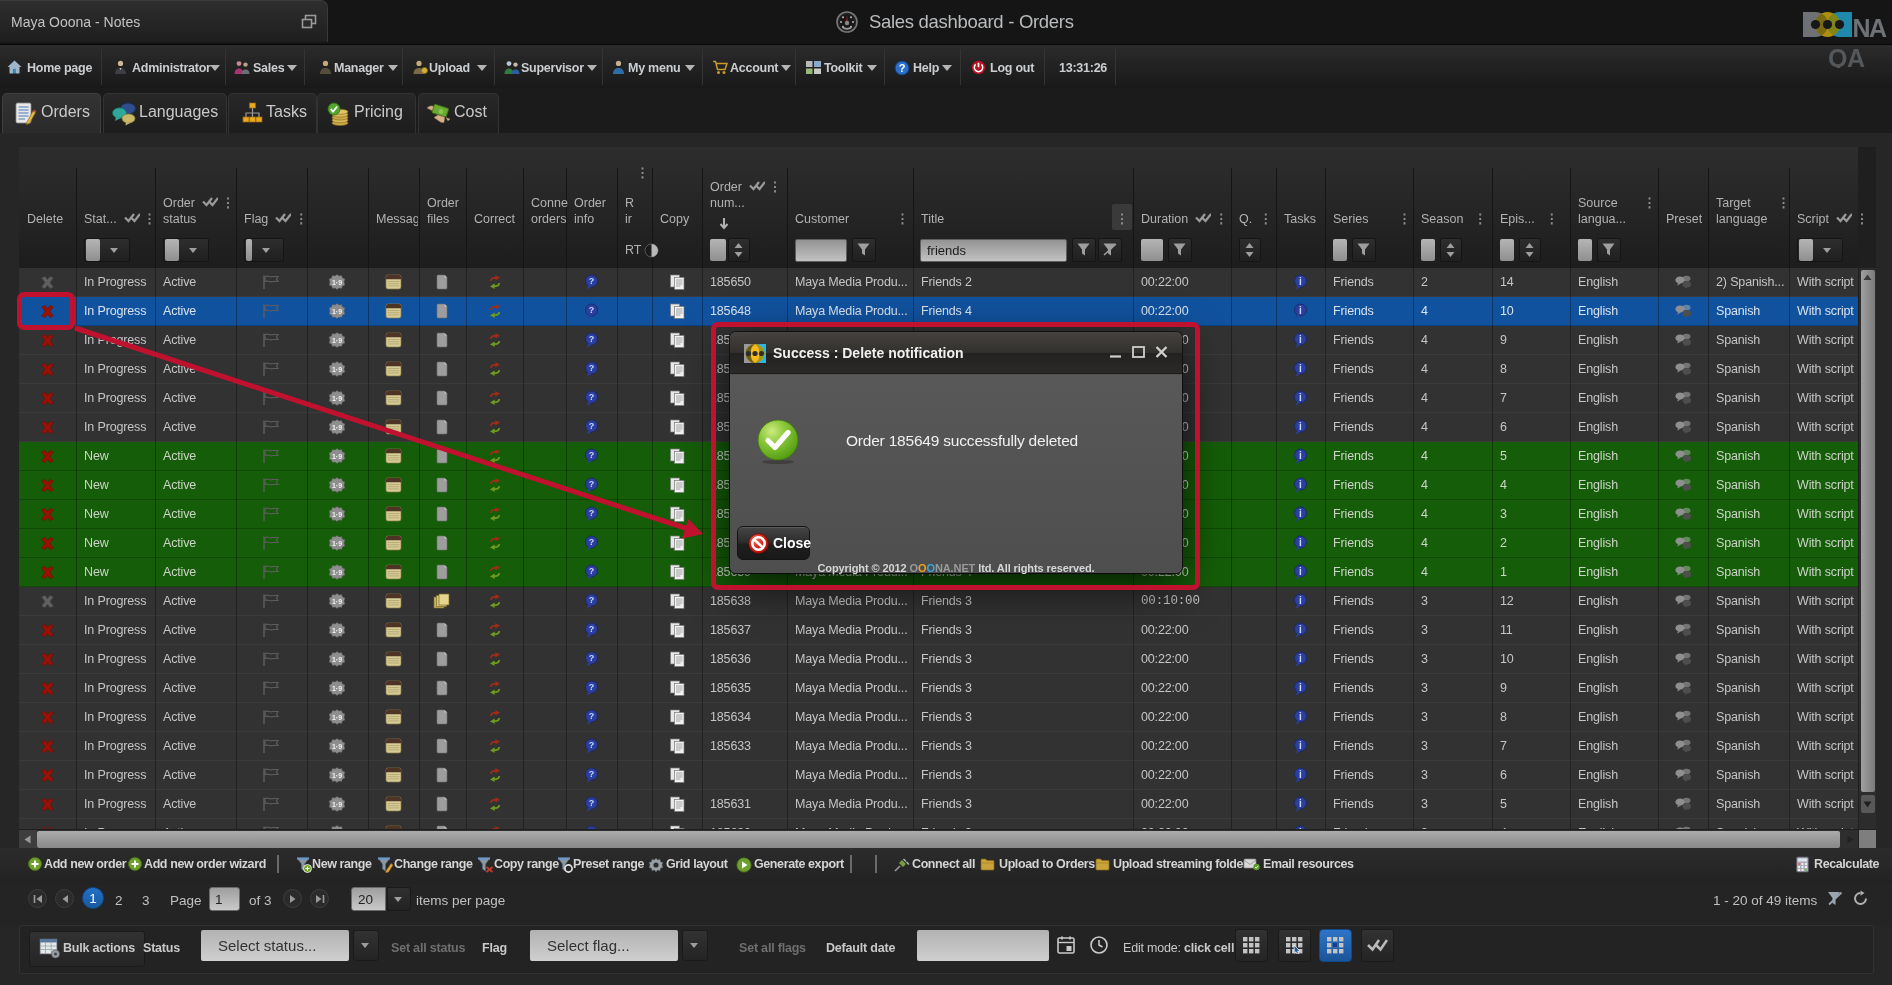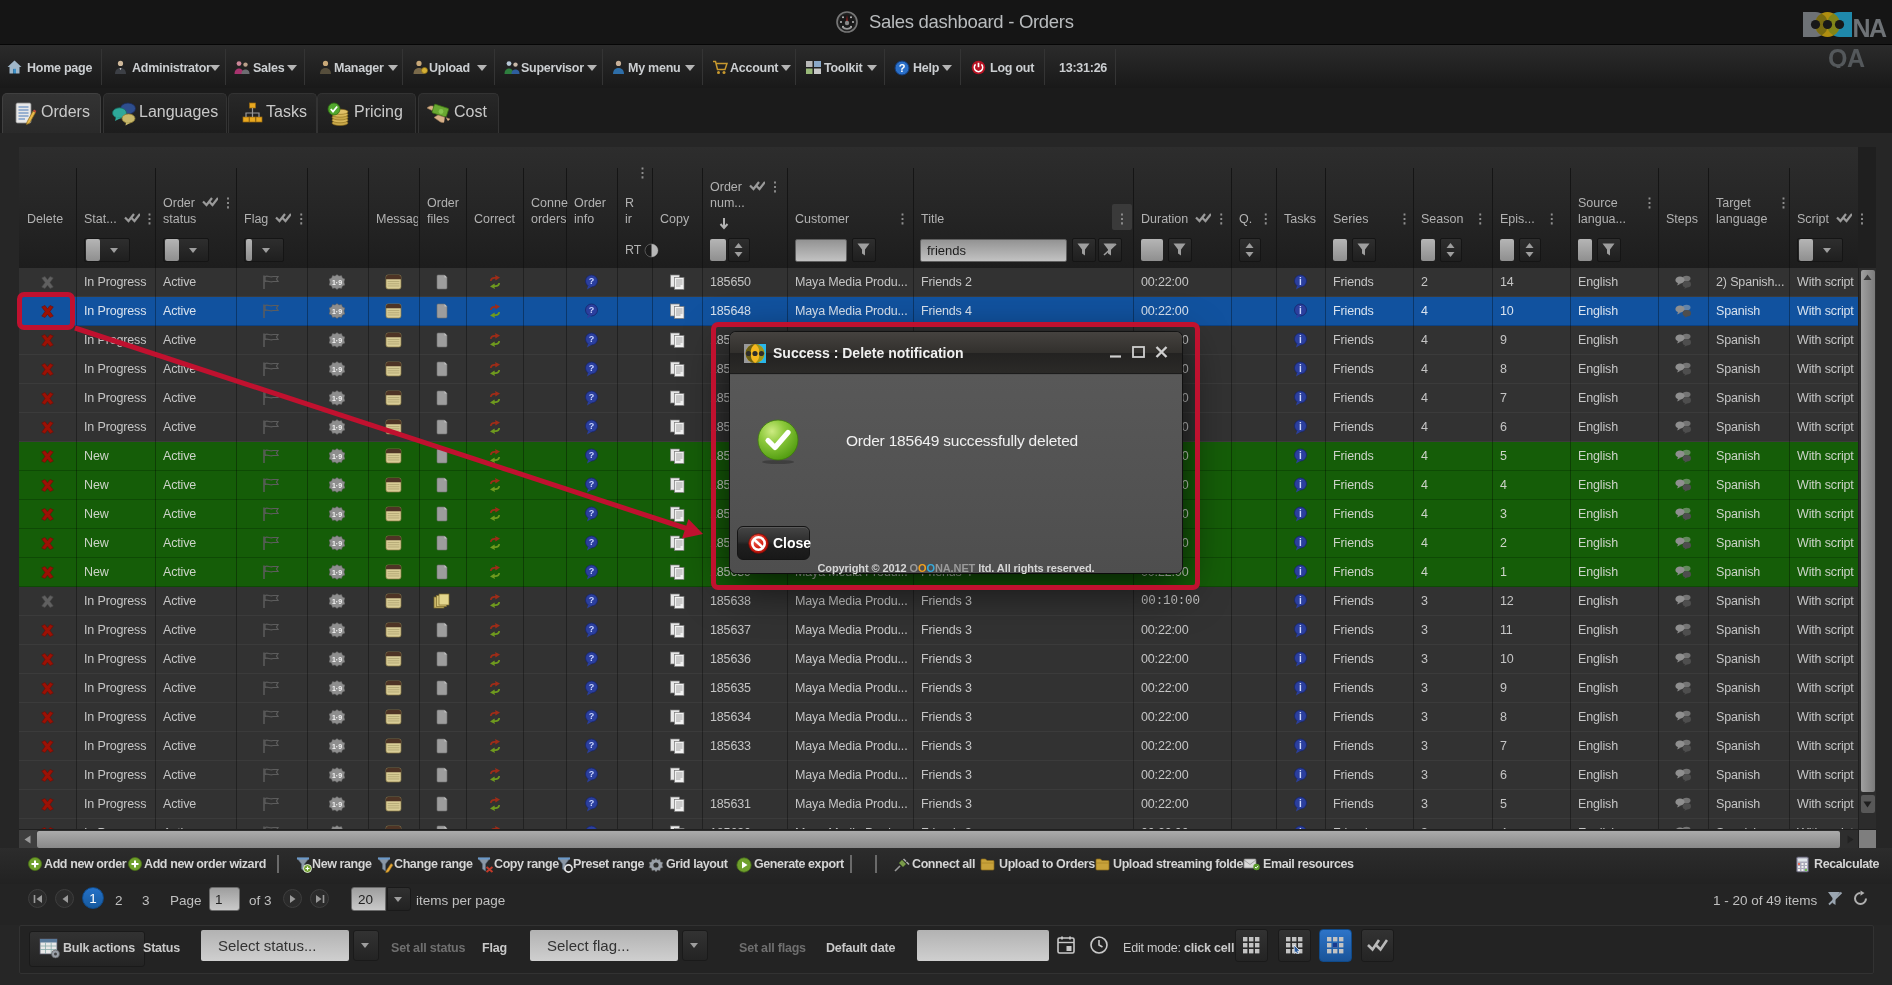"Maya Ooona - Notes" div.abs { html: none -> <div> <div>Maya Ooona - Notes</div> <svg> <rect></rect> <rect></rect> </svg> </div> }
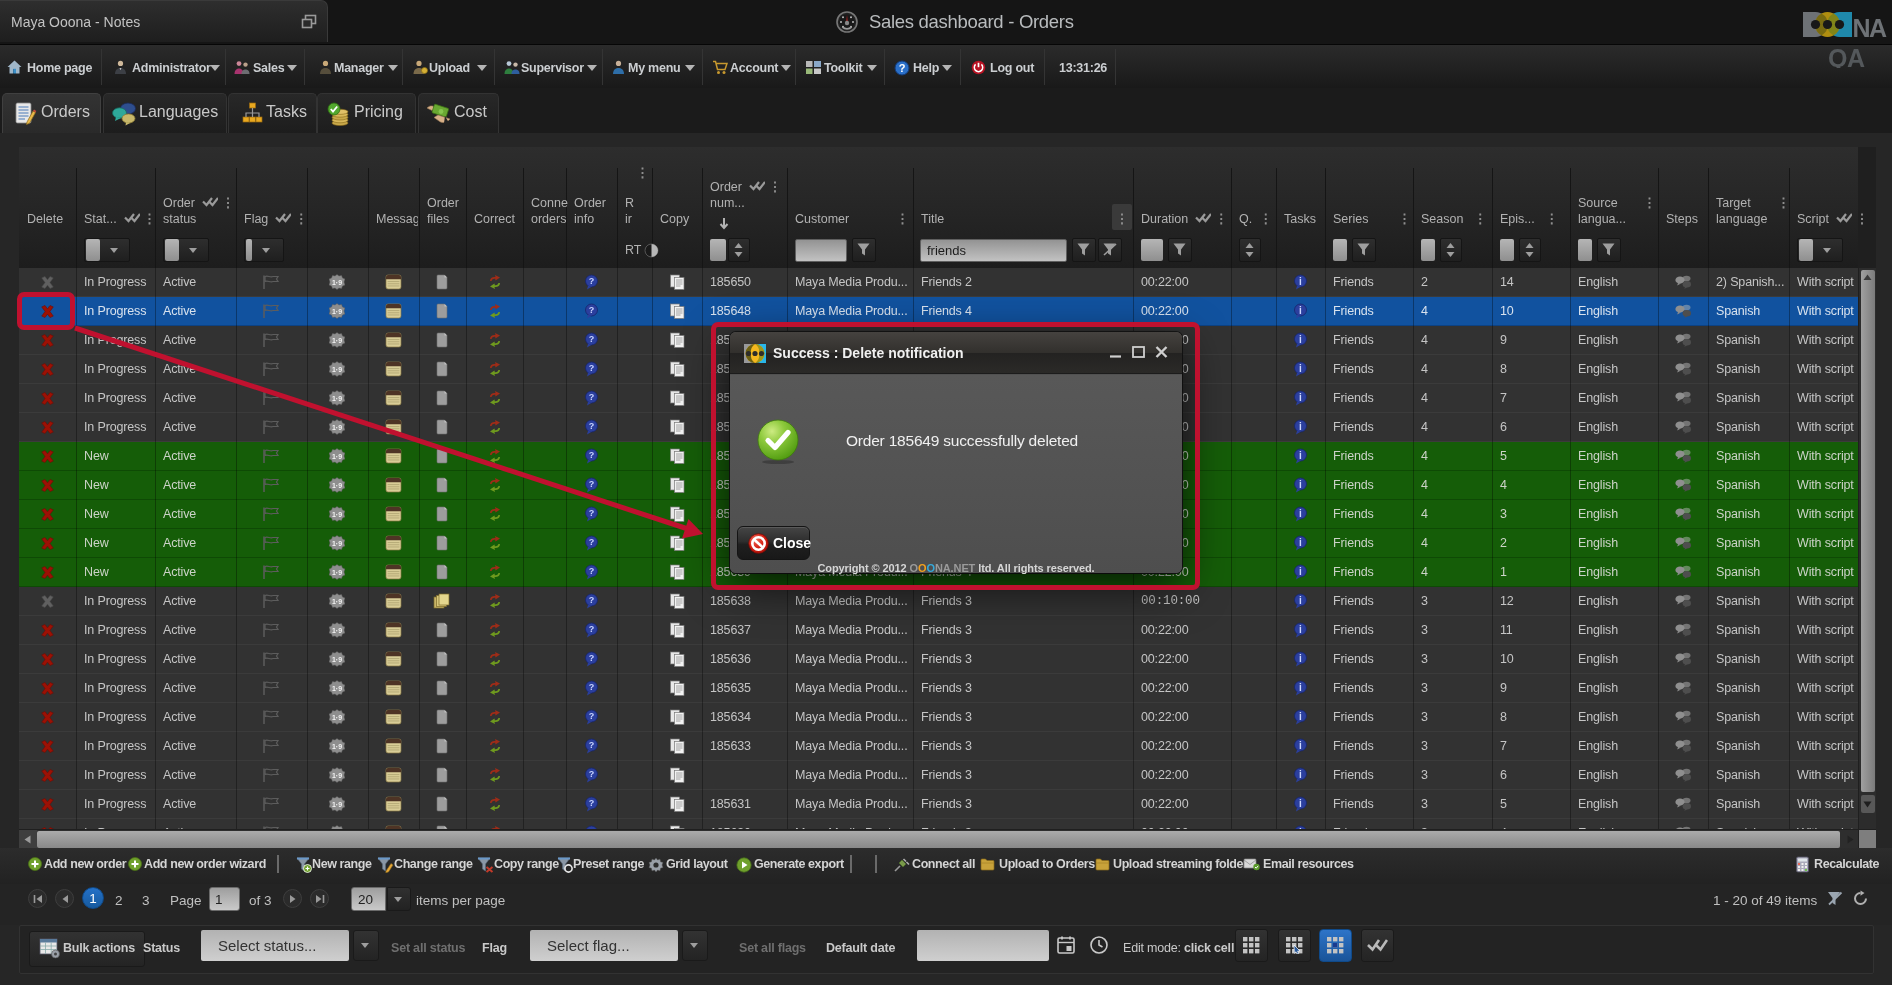"Steps" div.hth { text: Steps -> Preset }
